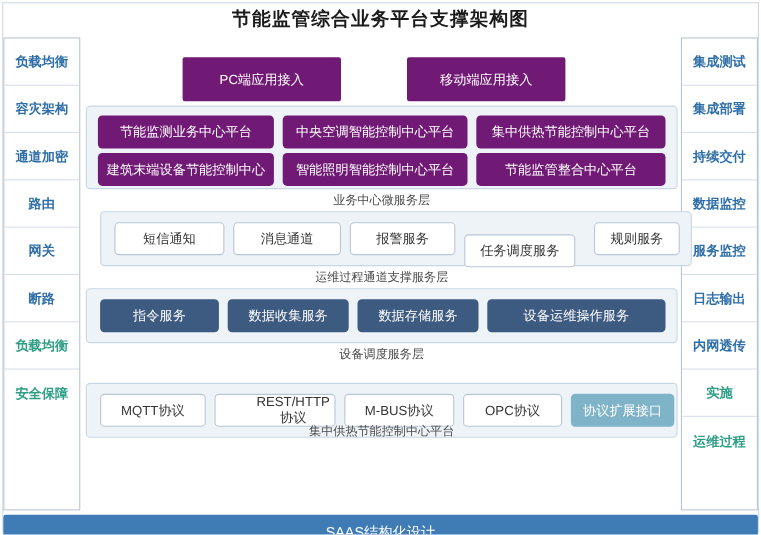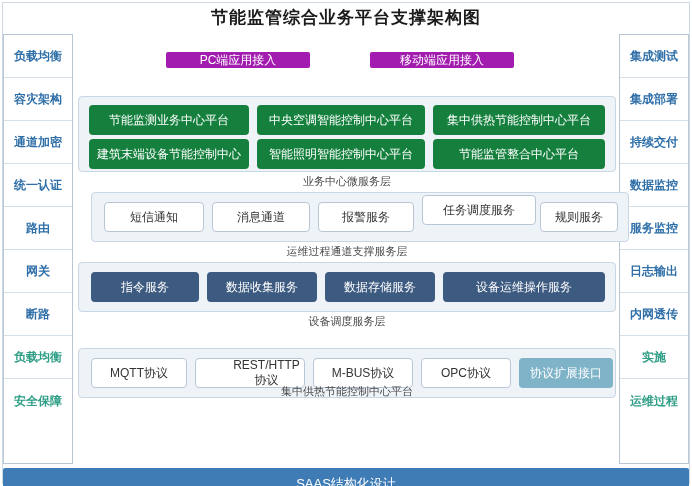"PC端应用接入" .entry { background: #a21caf -> #701a75; height: 16px -> 40px }
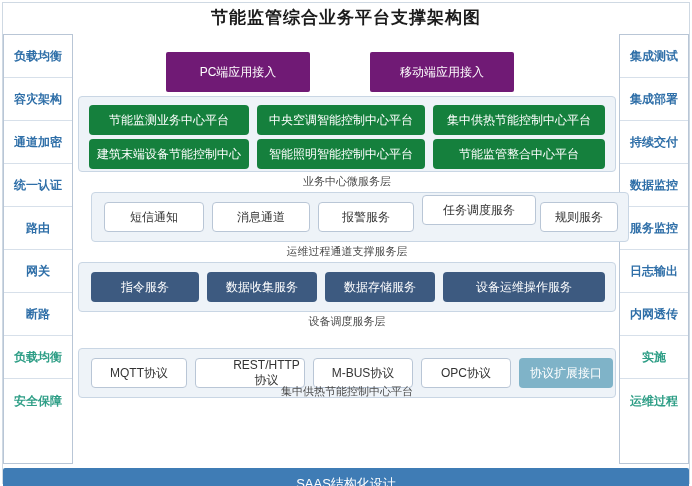"节能监测业务中心平台" .chip.green { background: #15803d -> #701a75 }
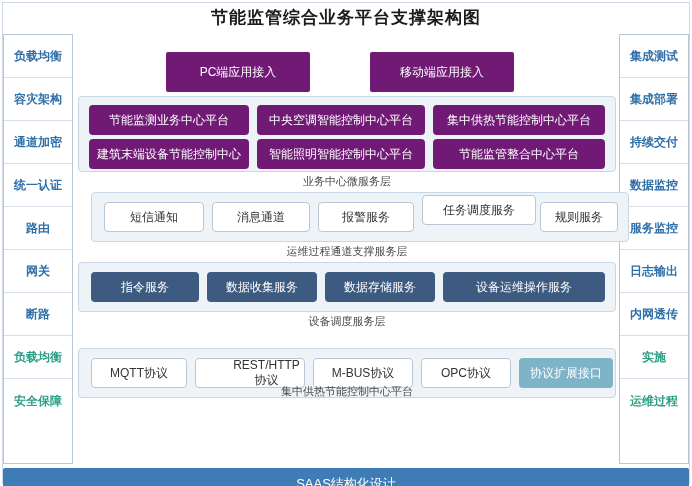"统一认证" div.rail-item { html: <div>统一认证</div> -> none }
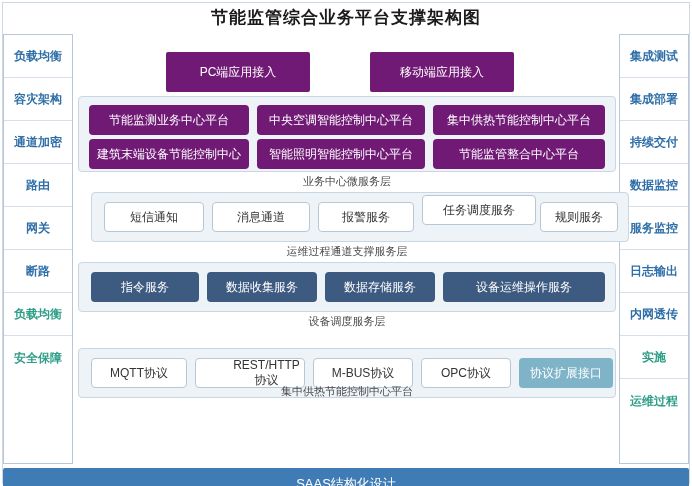"任务调度服务" div.chip { top: 2px -> 20px; width: 114px -> 101px }
